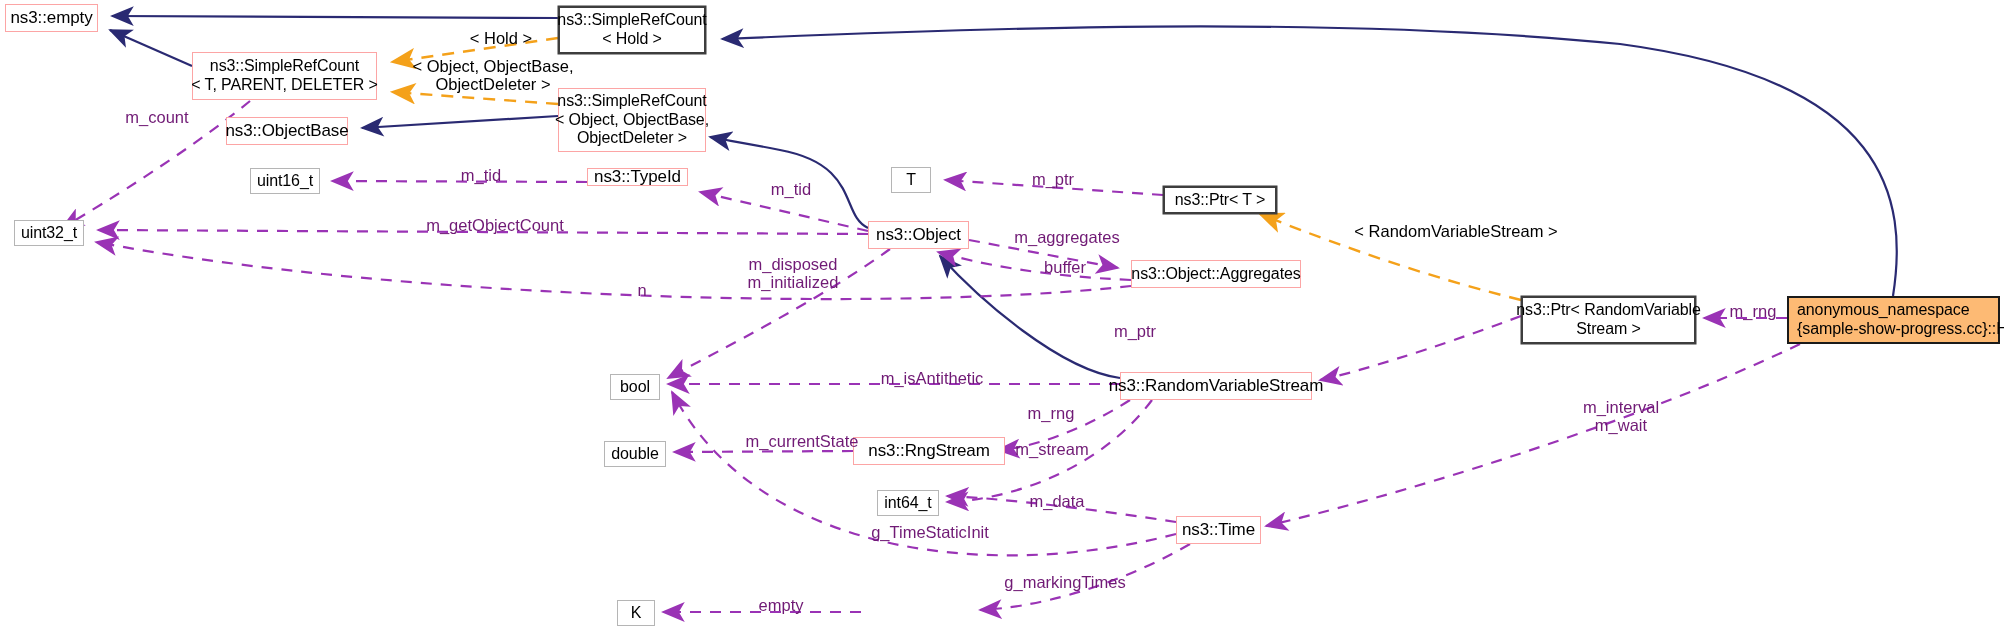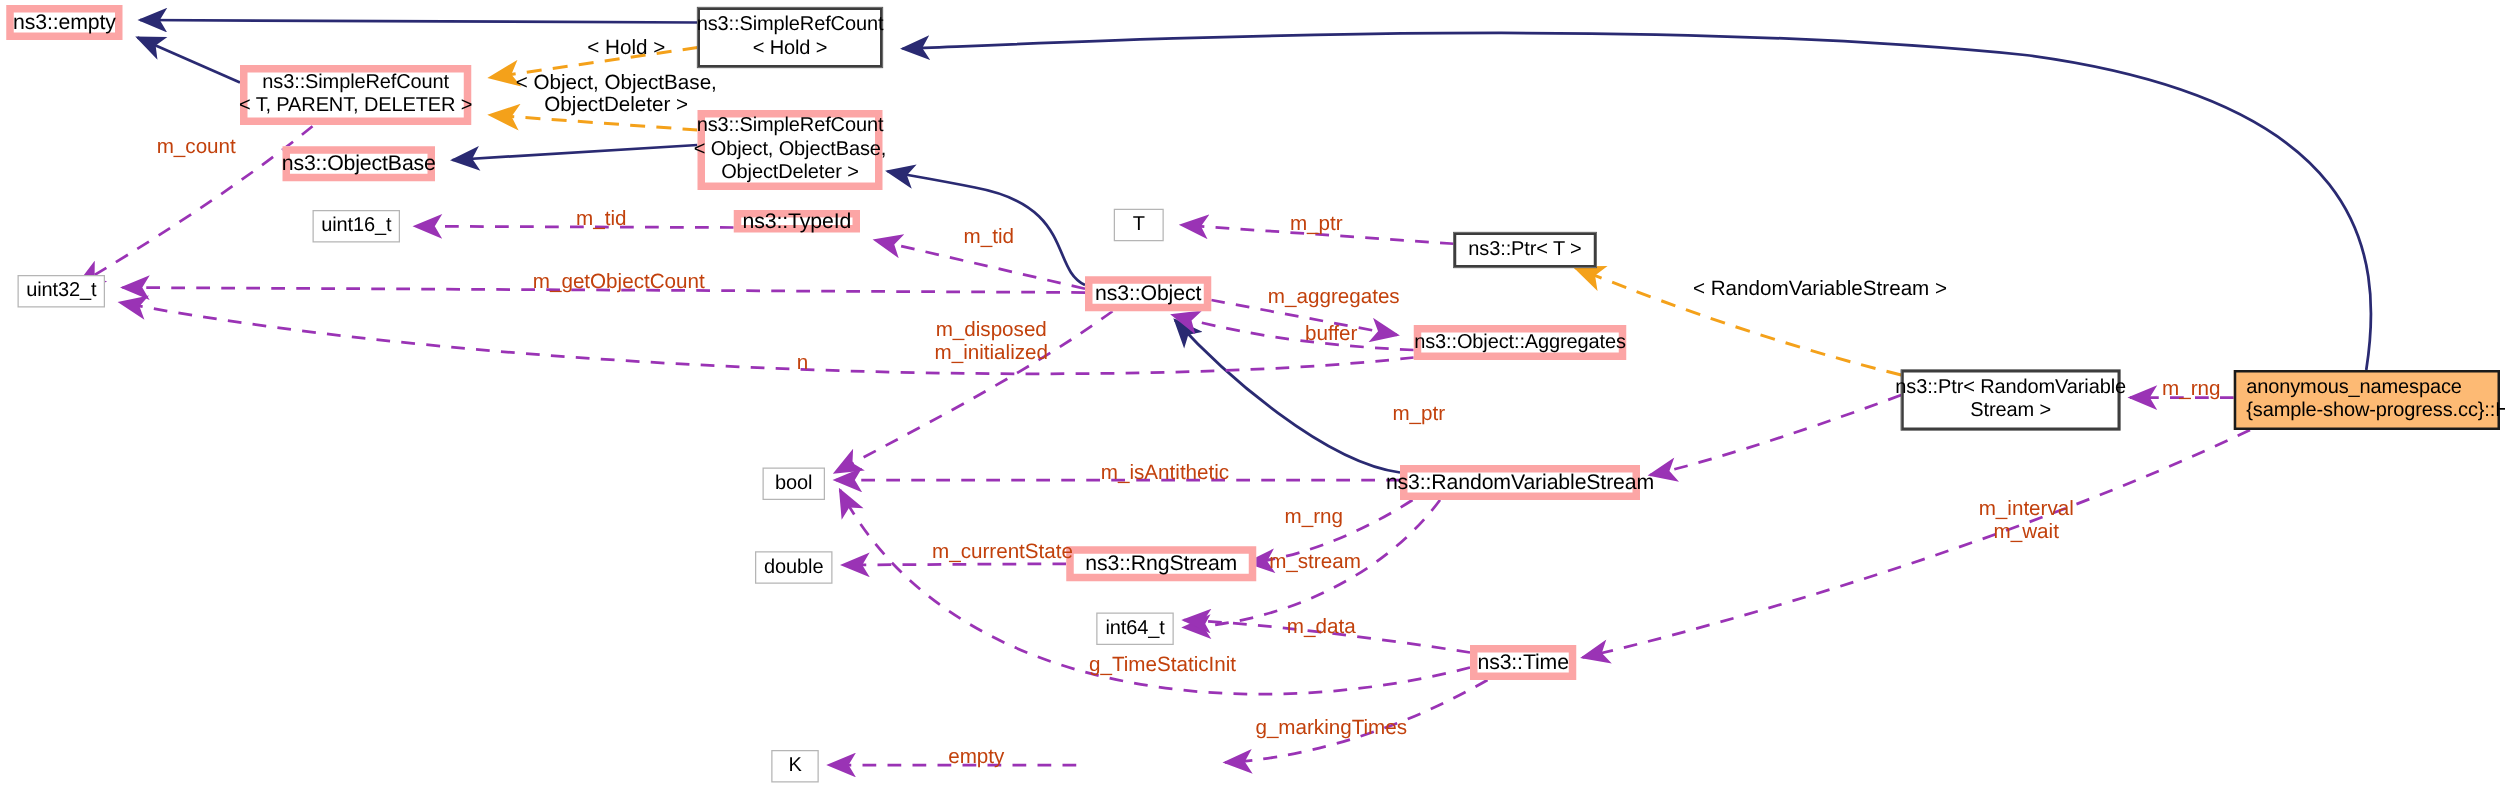"ns3::empty" .node.solid { border: 6px solid #fca5a5 -> 1px solid #fca5a5 }
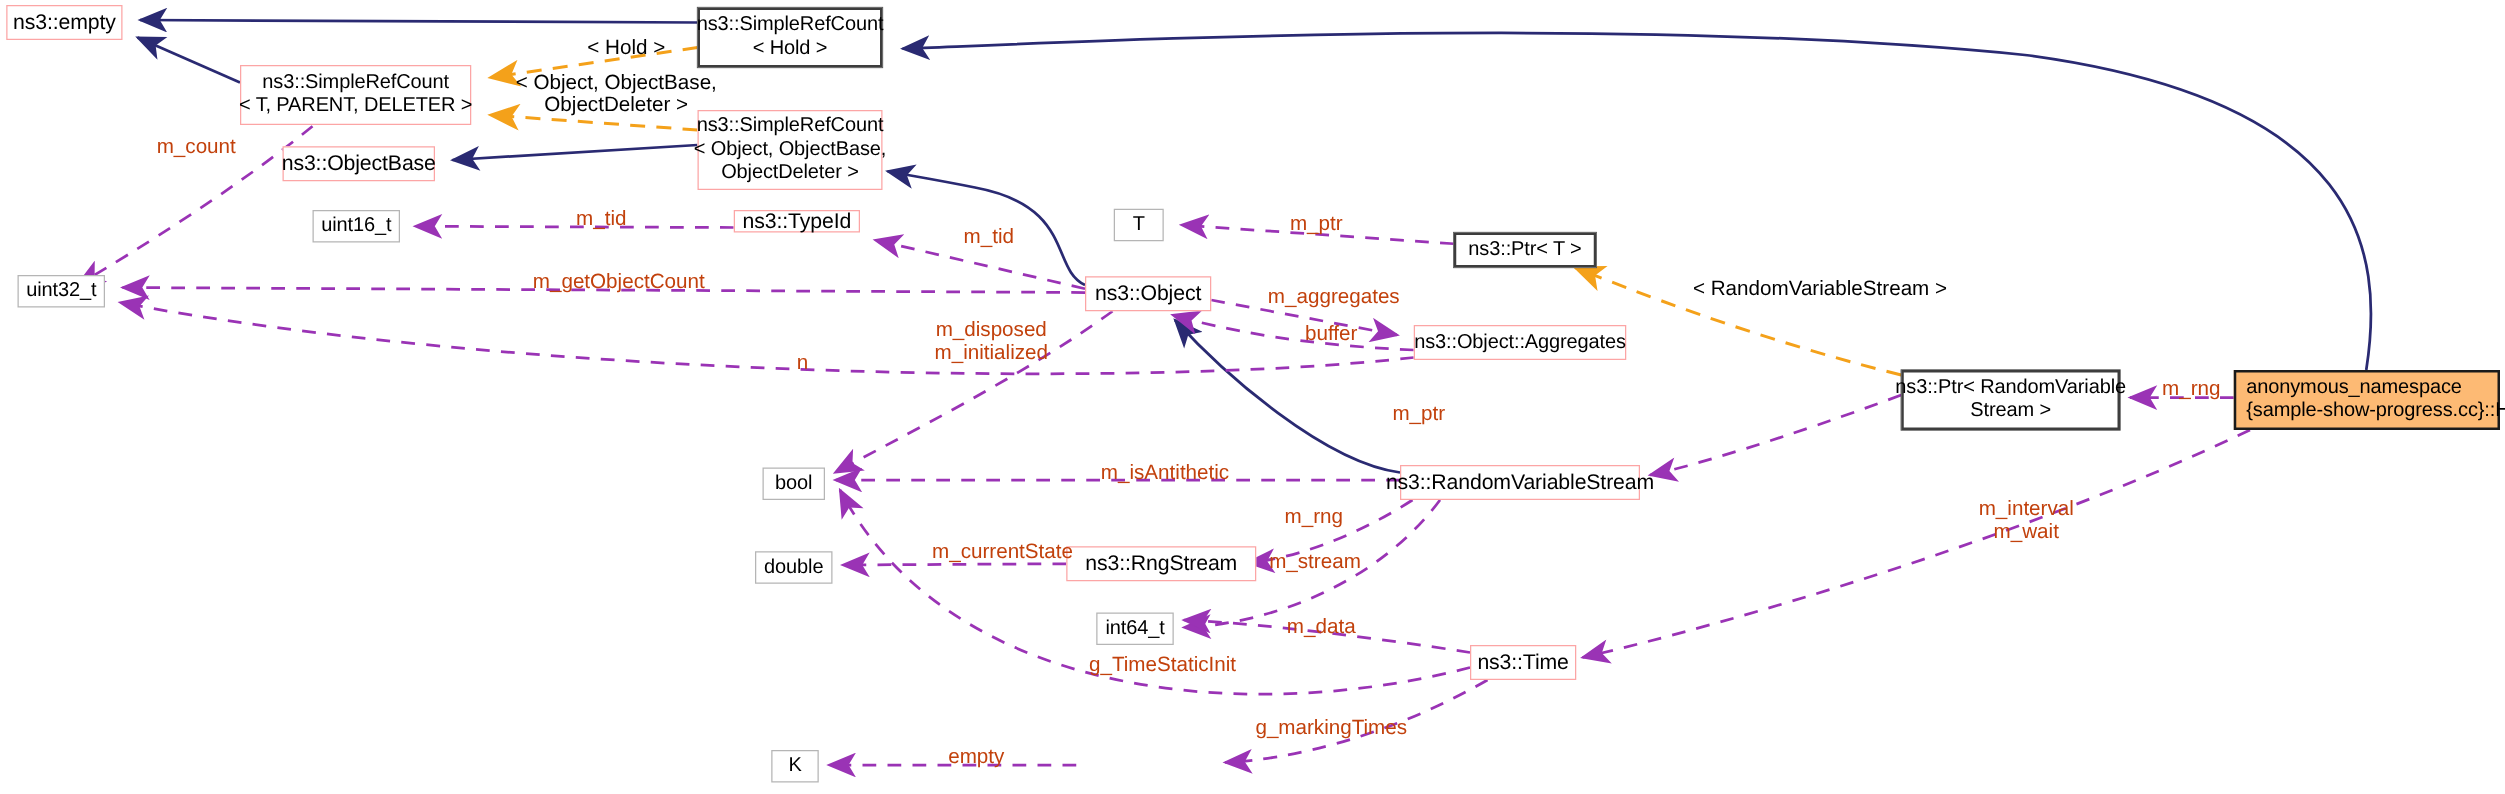"m_count" .edge-label { color: #c2410c -> #701a75 }
